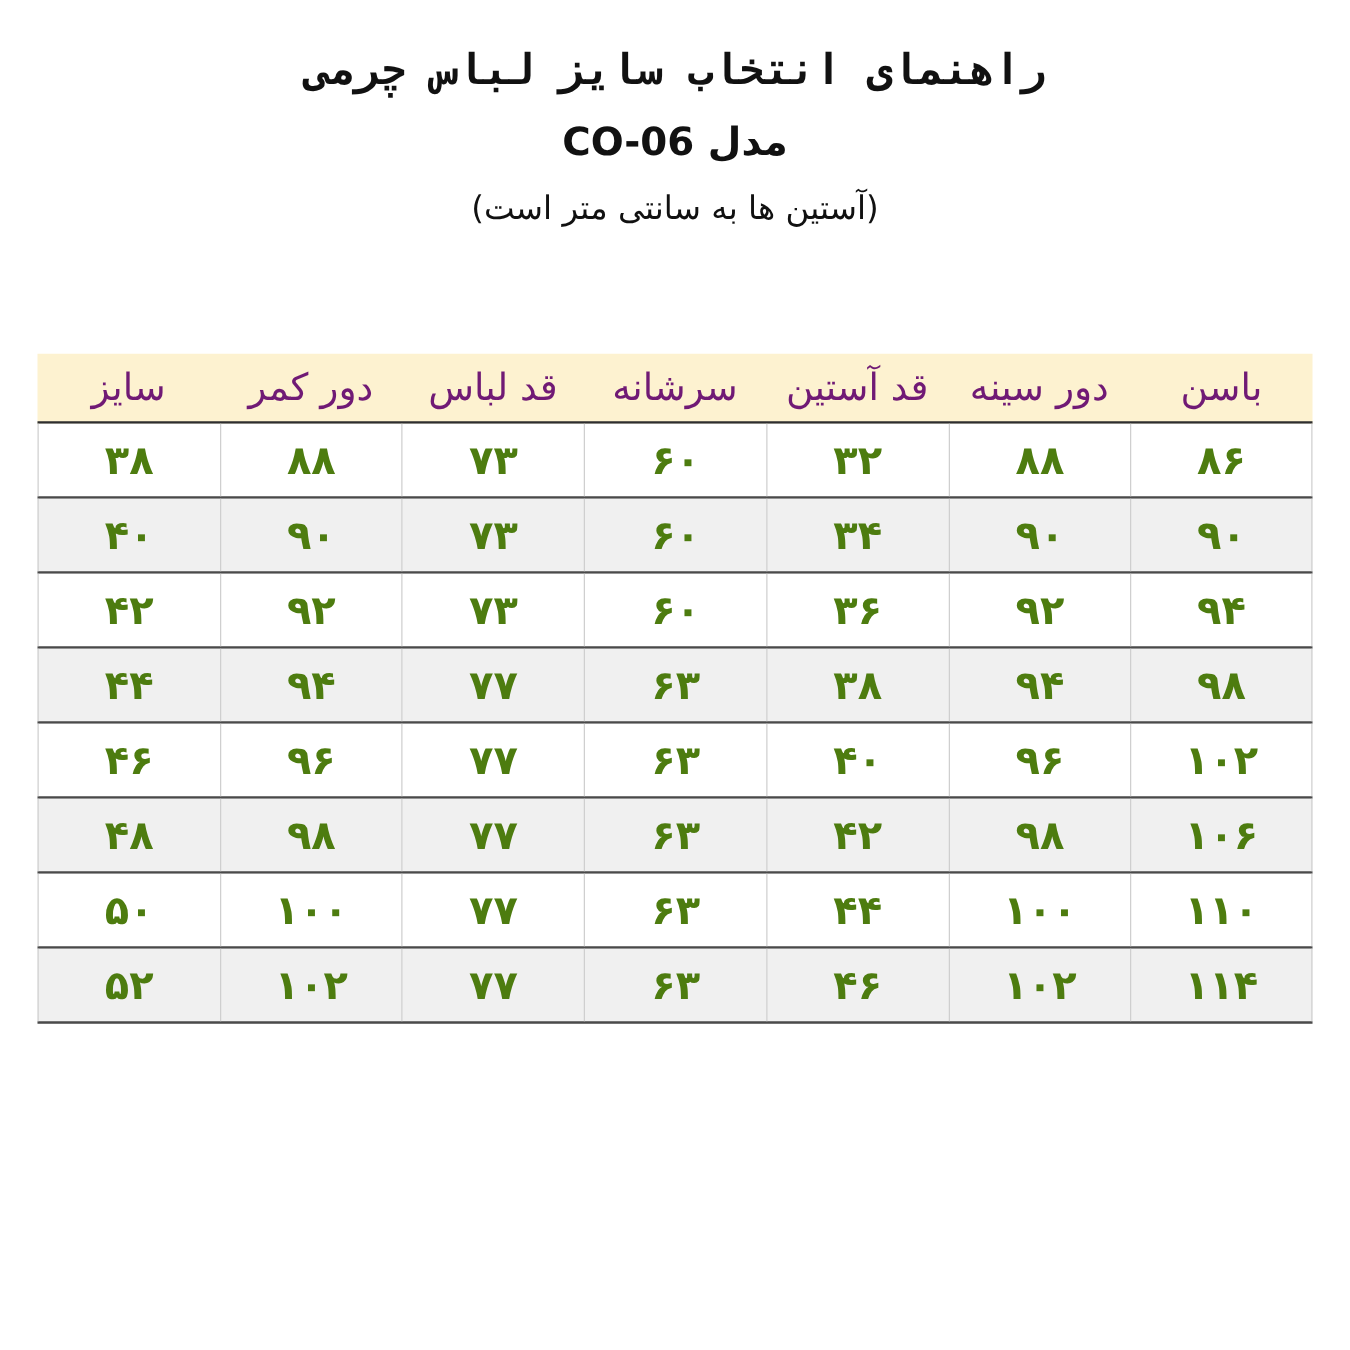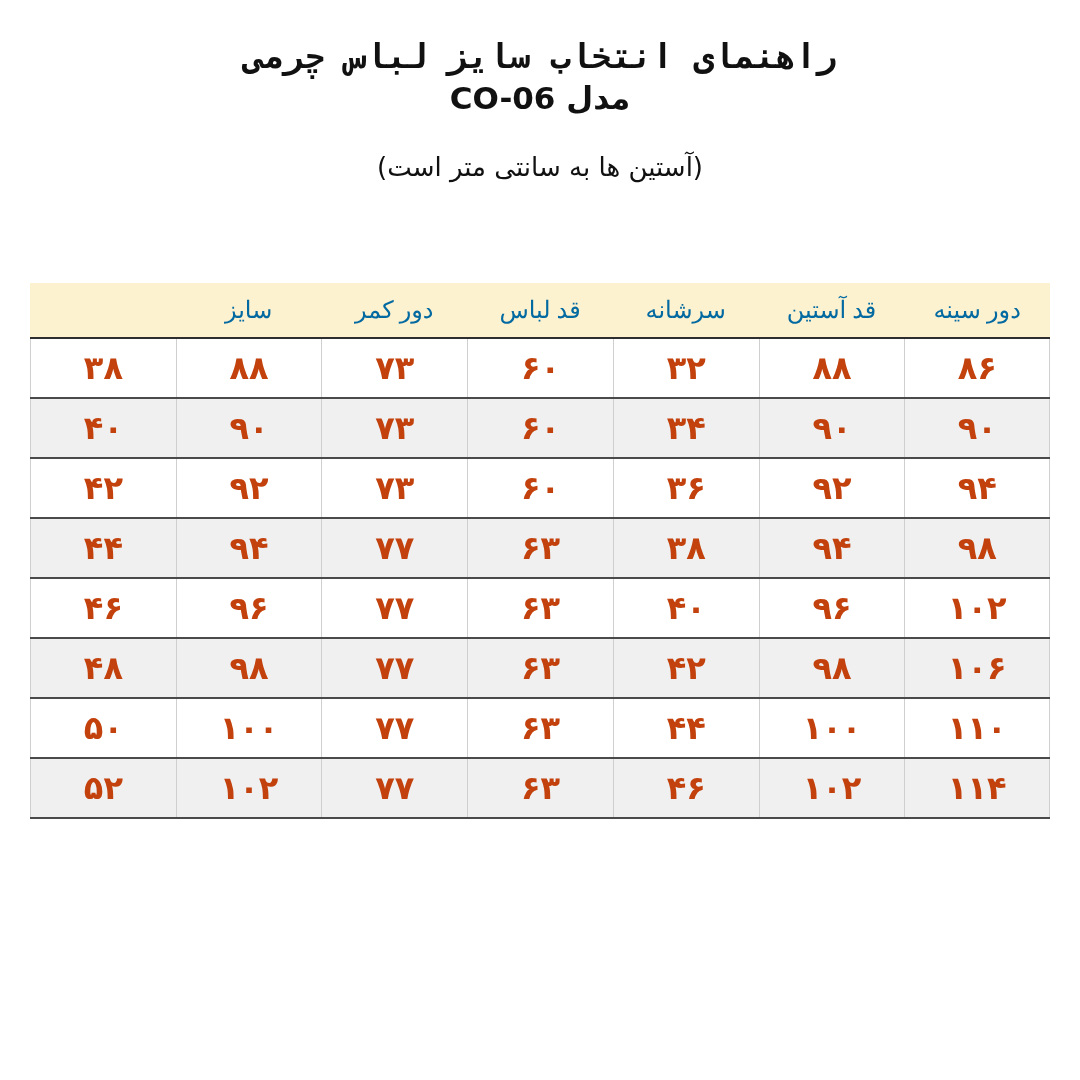"مدل CO-06" .title2 { top: 80px -> 96px }
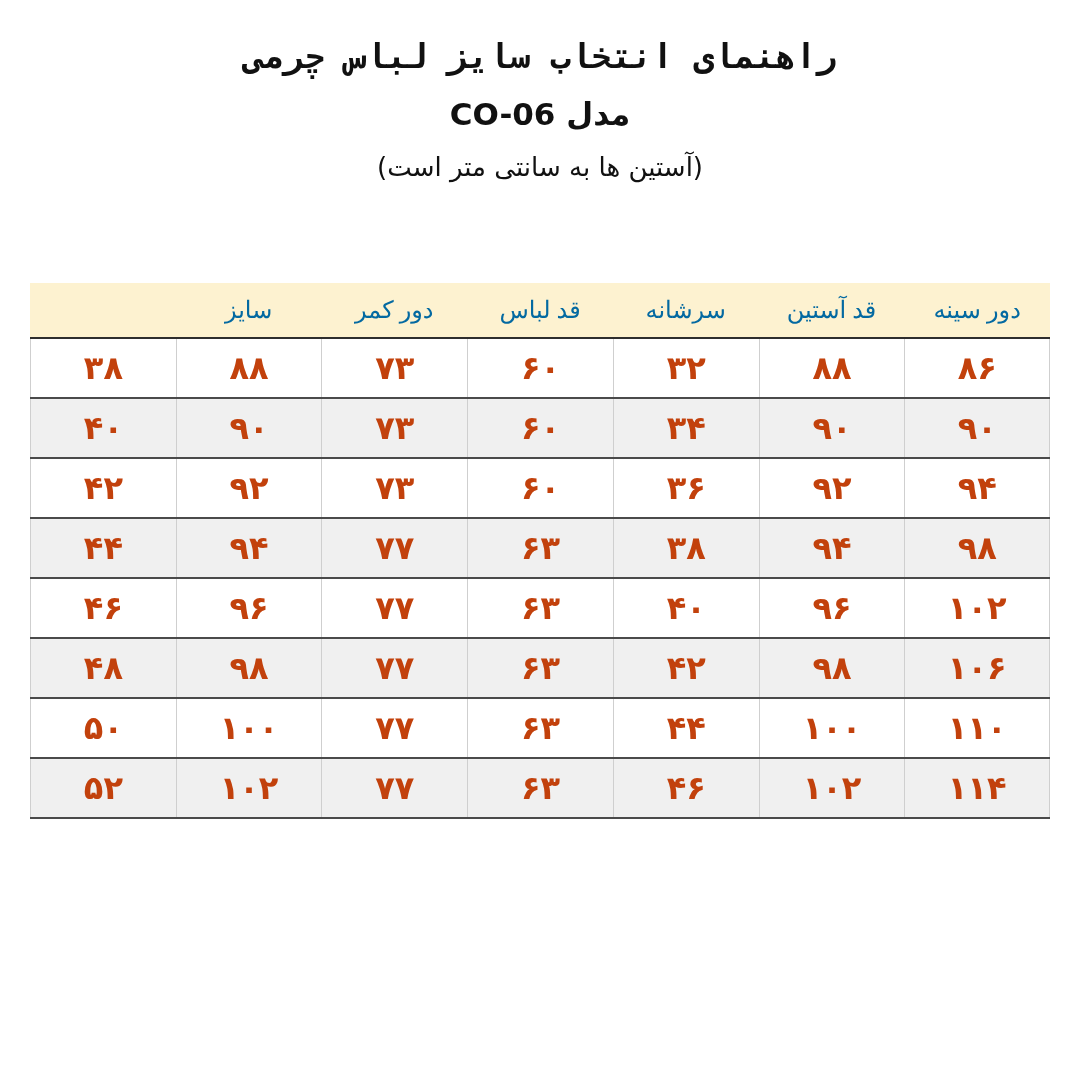"سایز" .th { color: #0369a1 -> #701a75; font-family: Liberation Serif, serif -> none; font-size: 24px -> 30px }
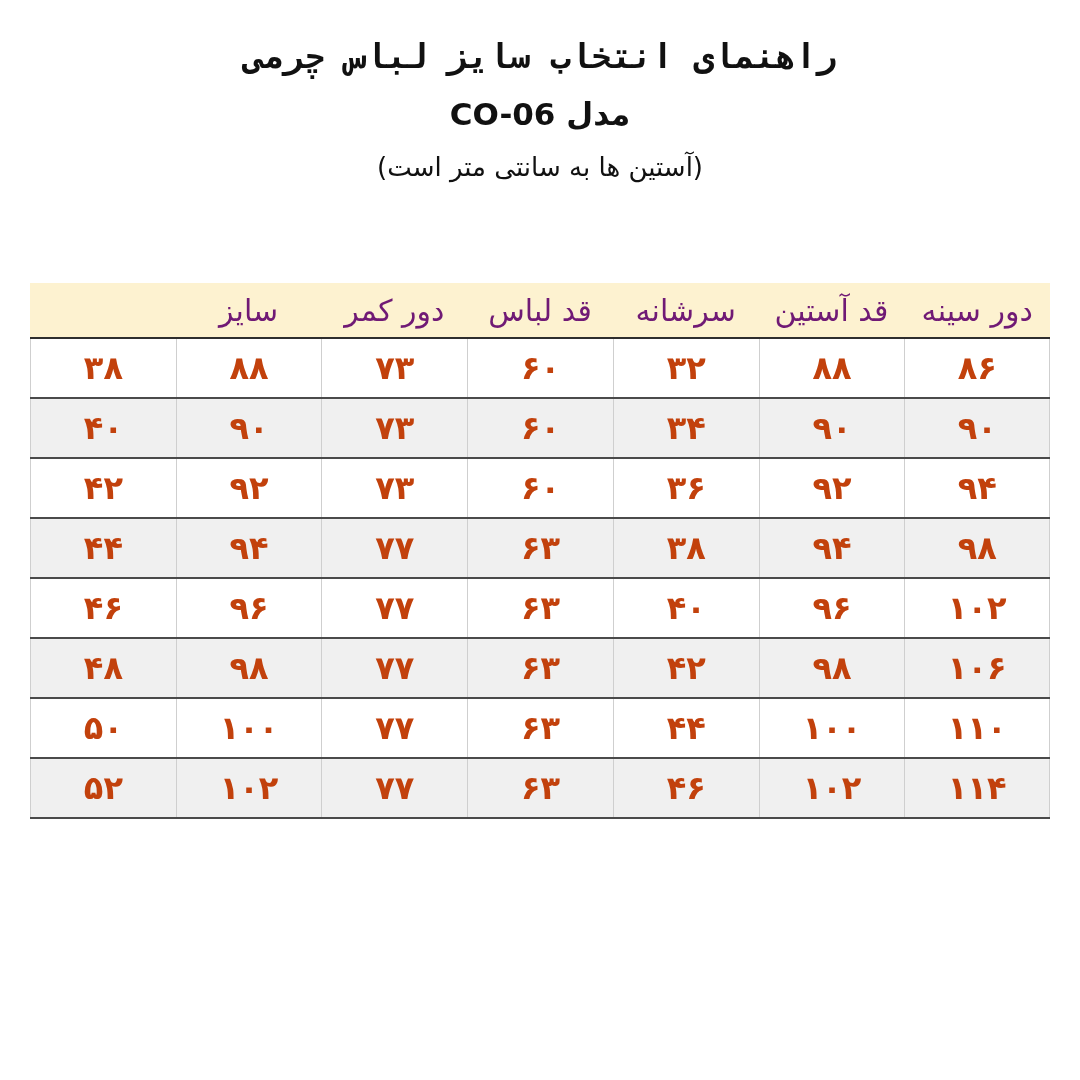"باسن" div.th { html: none -> <div>باسن</div> }
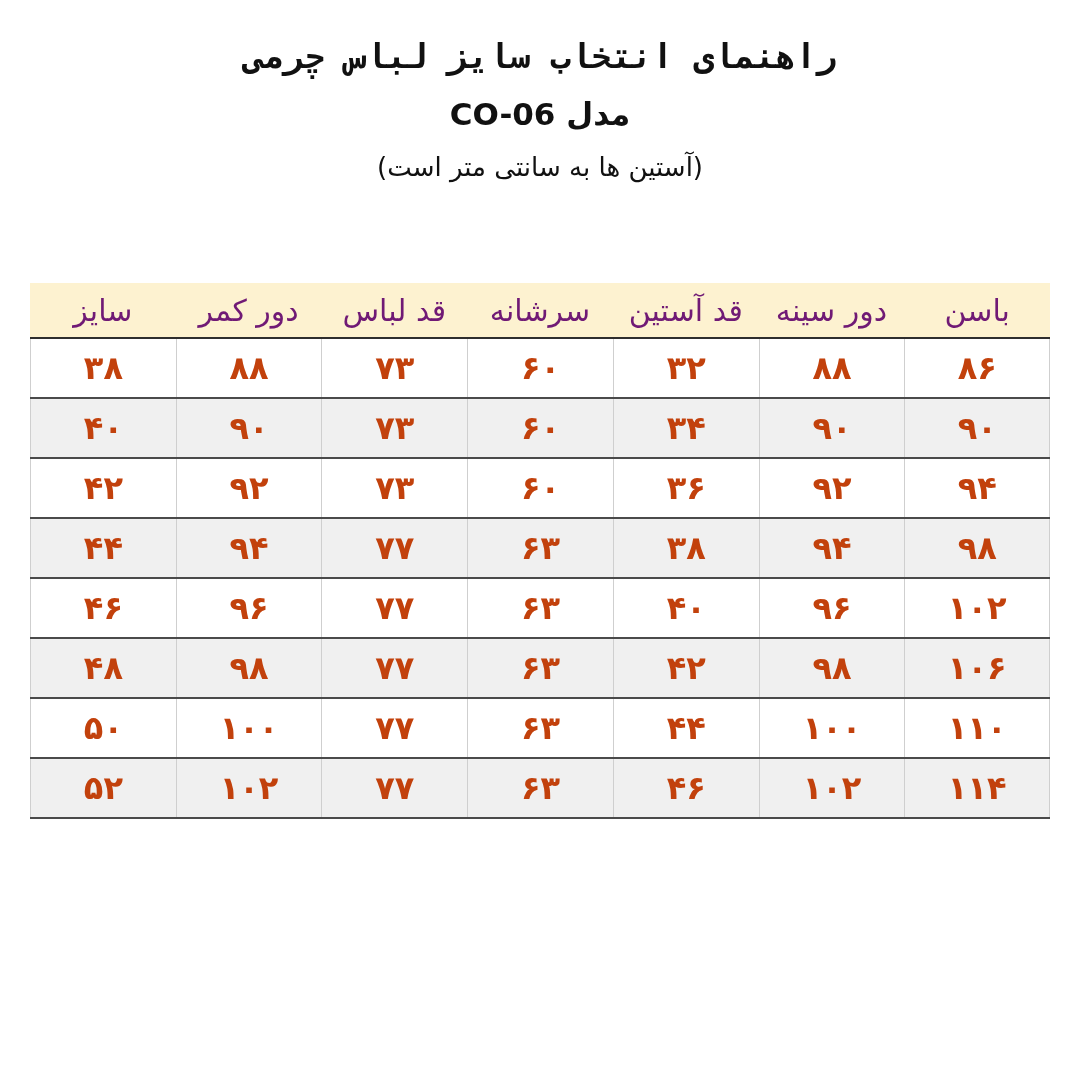"۳۸" .td { color: #c2410c -> #4d7c0f }
